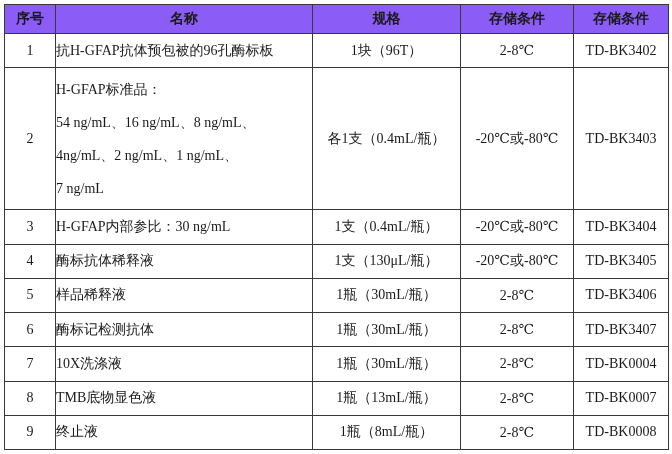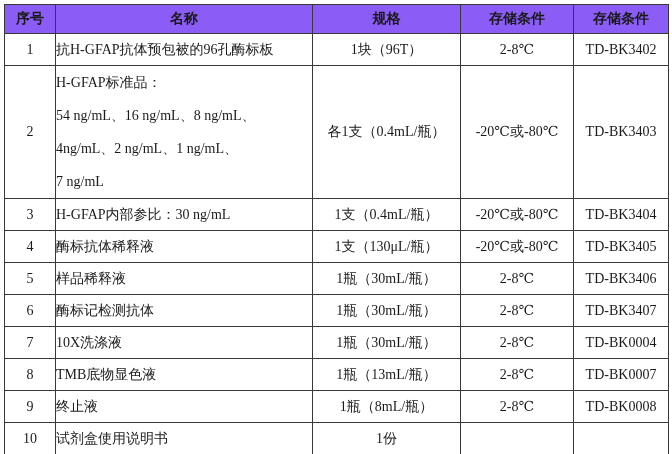"10" tr.normal-row { html: <tr> <td>10</td> <td> <div>试剂盒使用说明书</div> </td> <td>1份</td> <td></td> <td></td> </tr> -> none }
